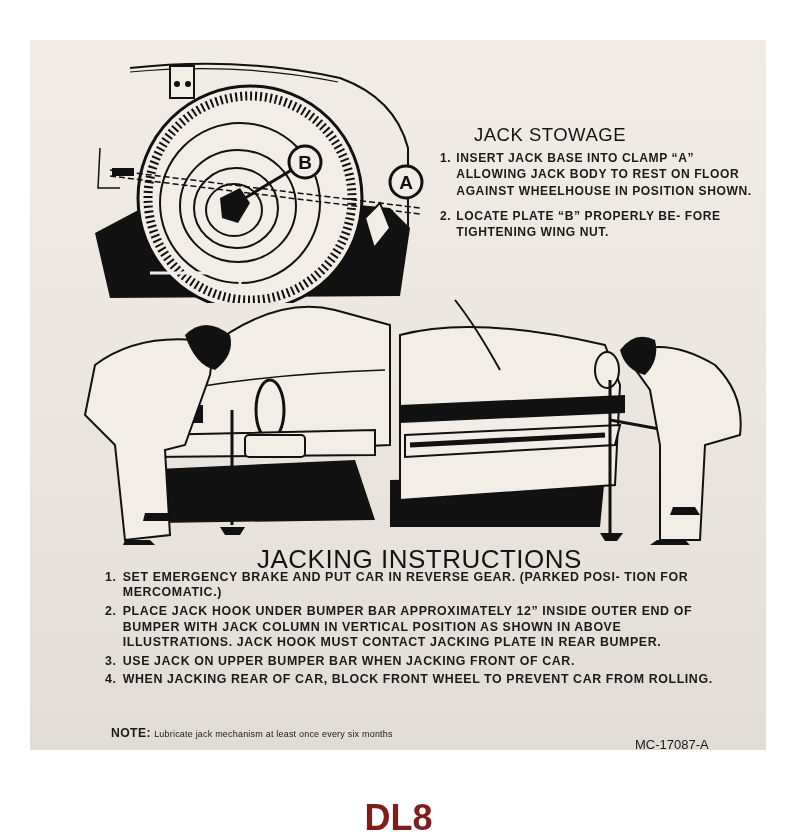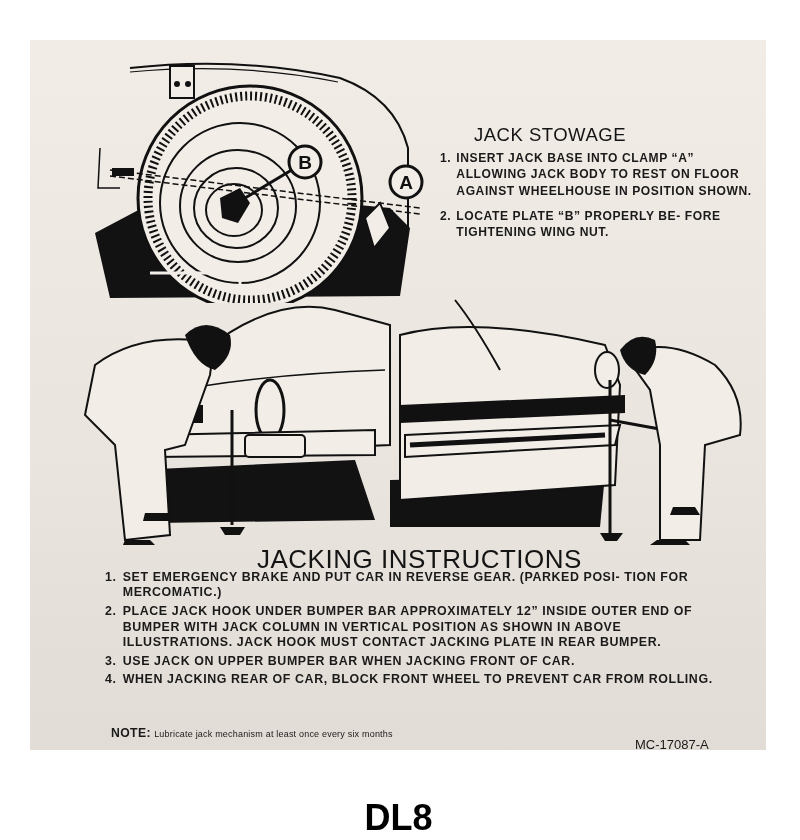"DL8" .label { color: #000000 -> #7f1d1d }
